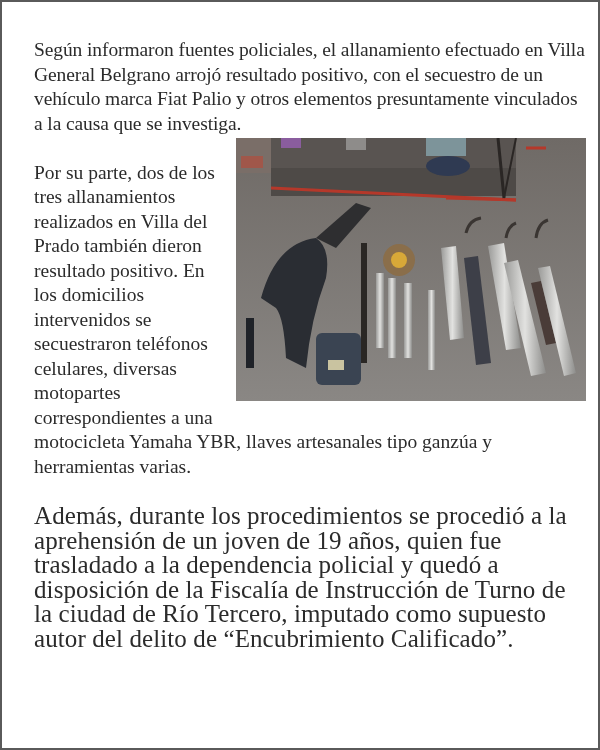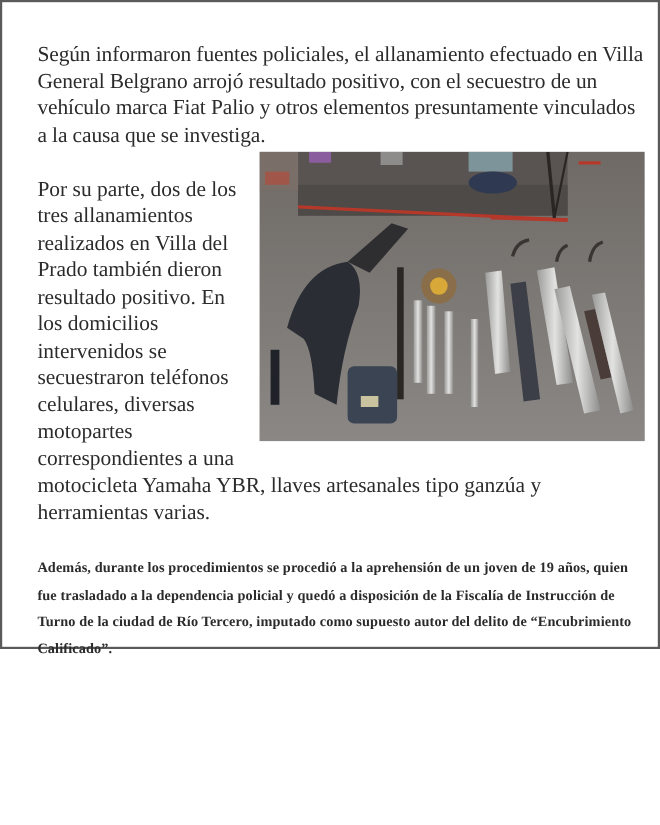"Según informaron fuentes policiales, el" .page { height: 590px -> 750px }
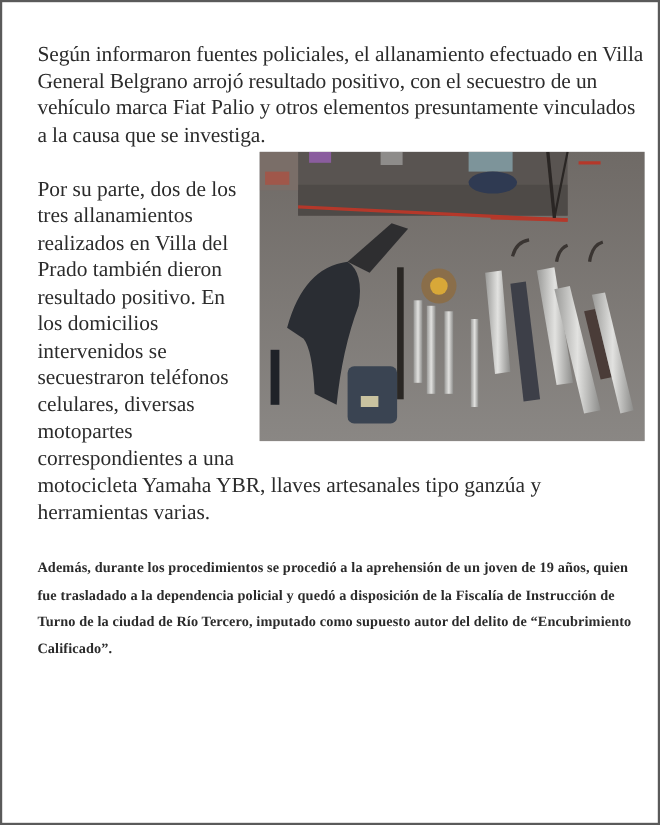"Además, durante los procedimientos se" .p3 { font-size: 13px -> 25px; font-weight: bold -> normal }
